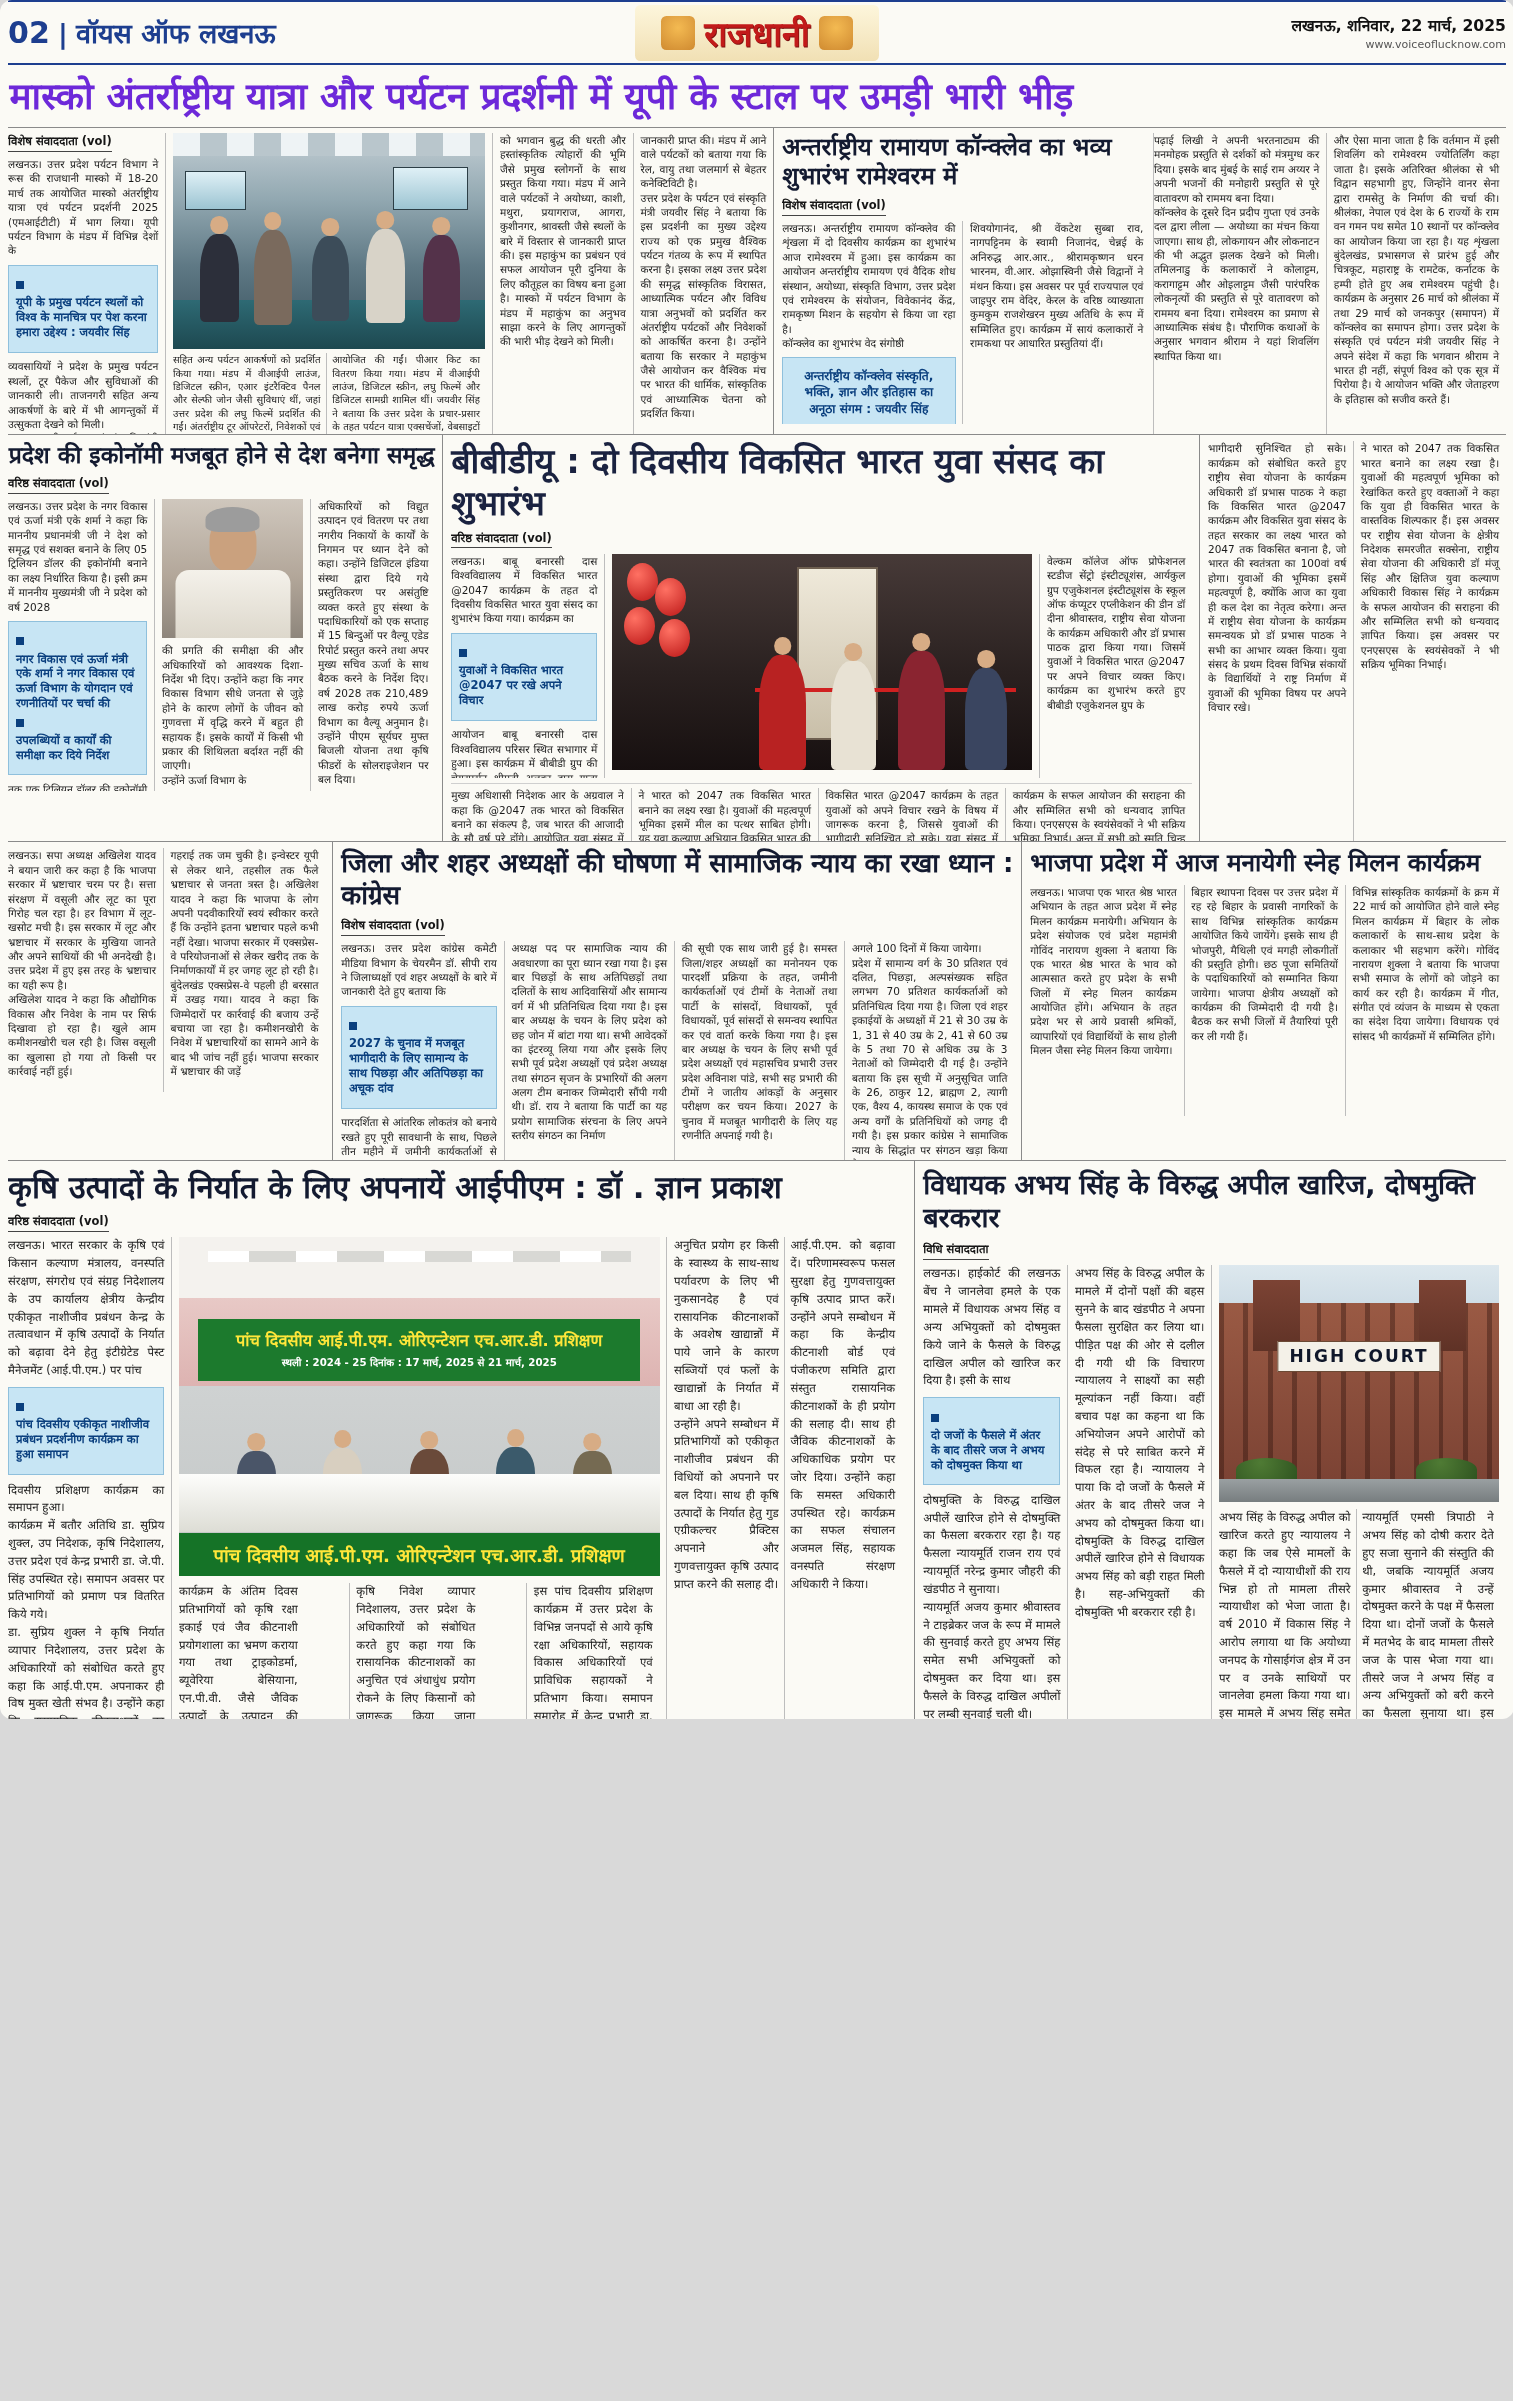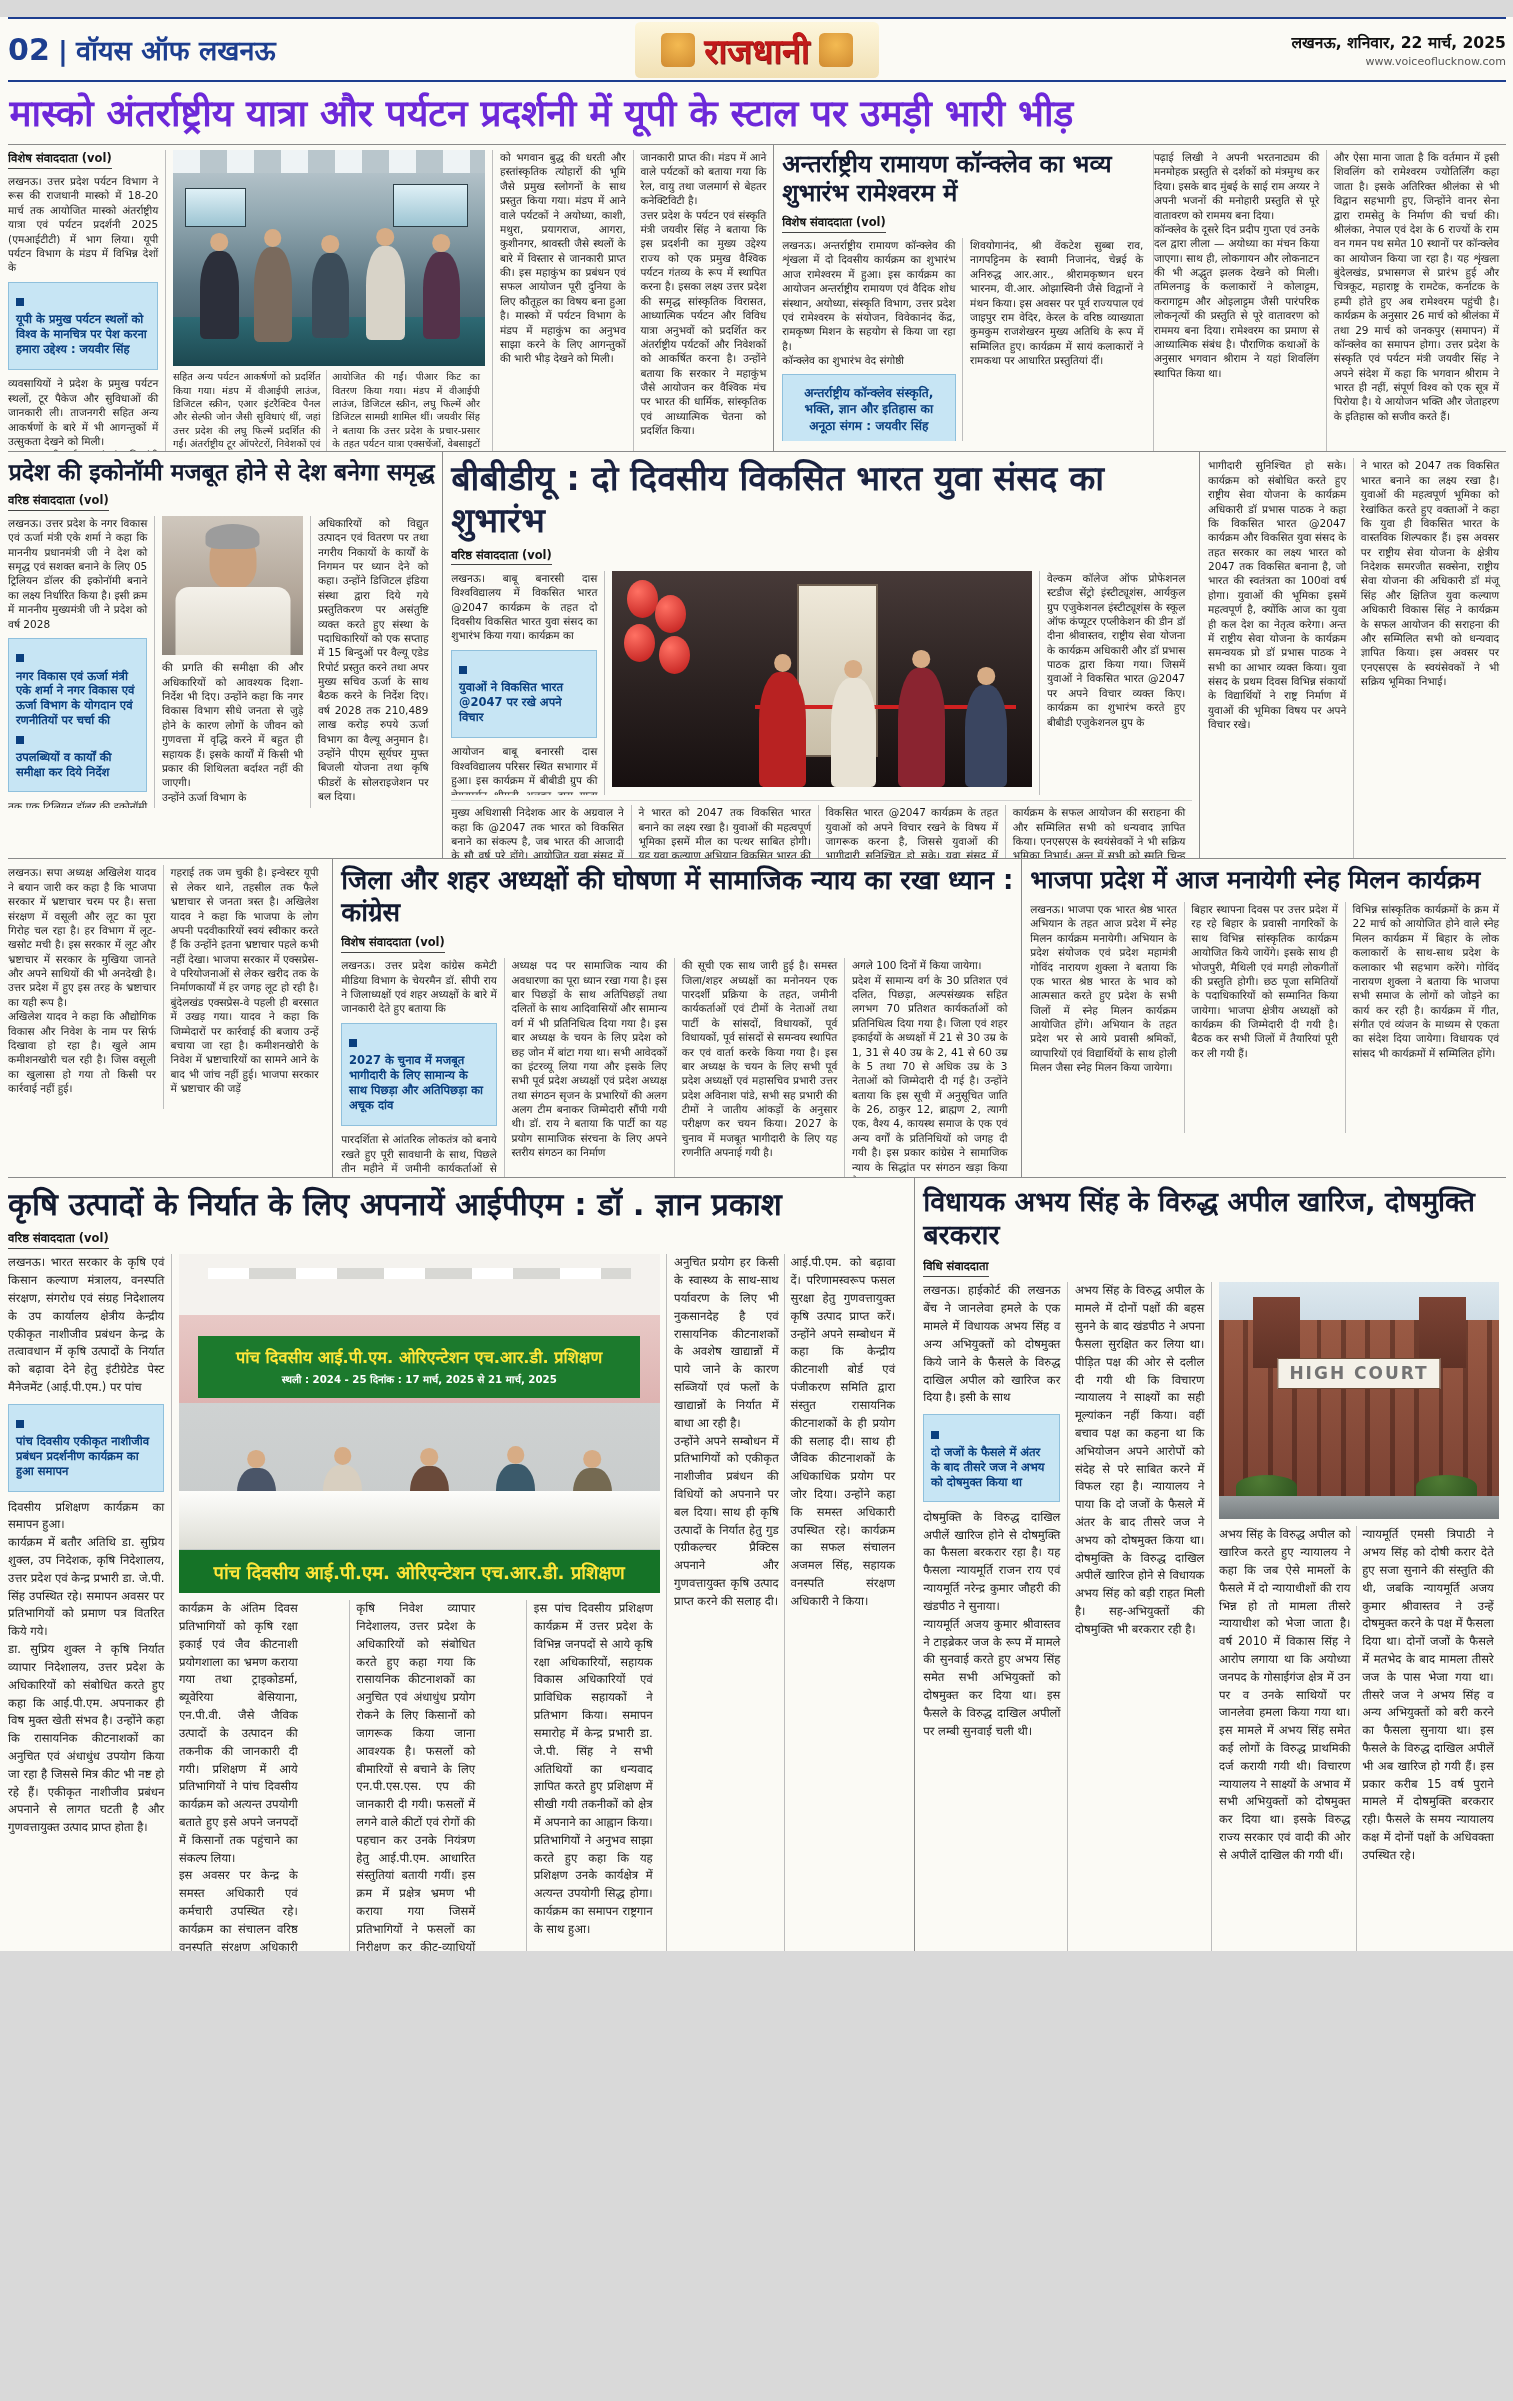"02" .page { border-radius: none -> 12px; height: 1934px -> 1719px; margin: 17px auto -> 0 auto }
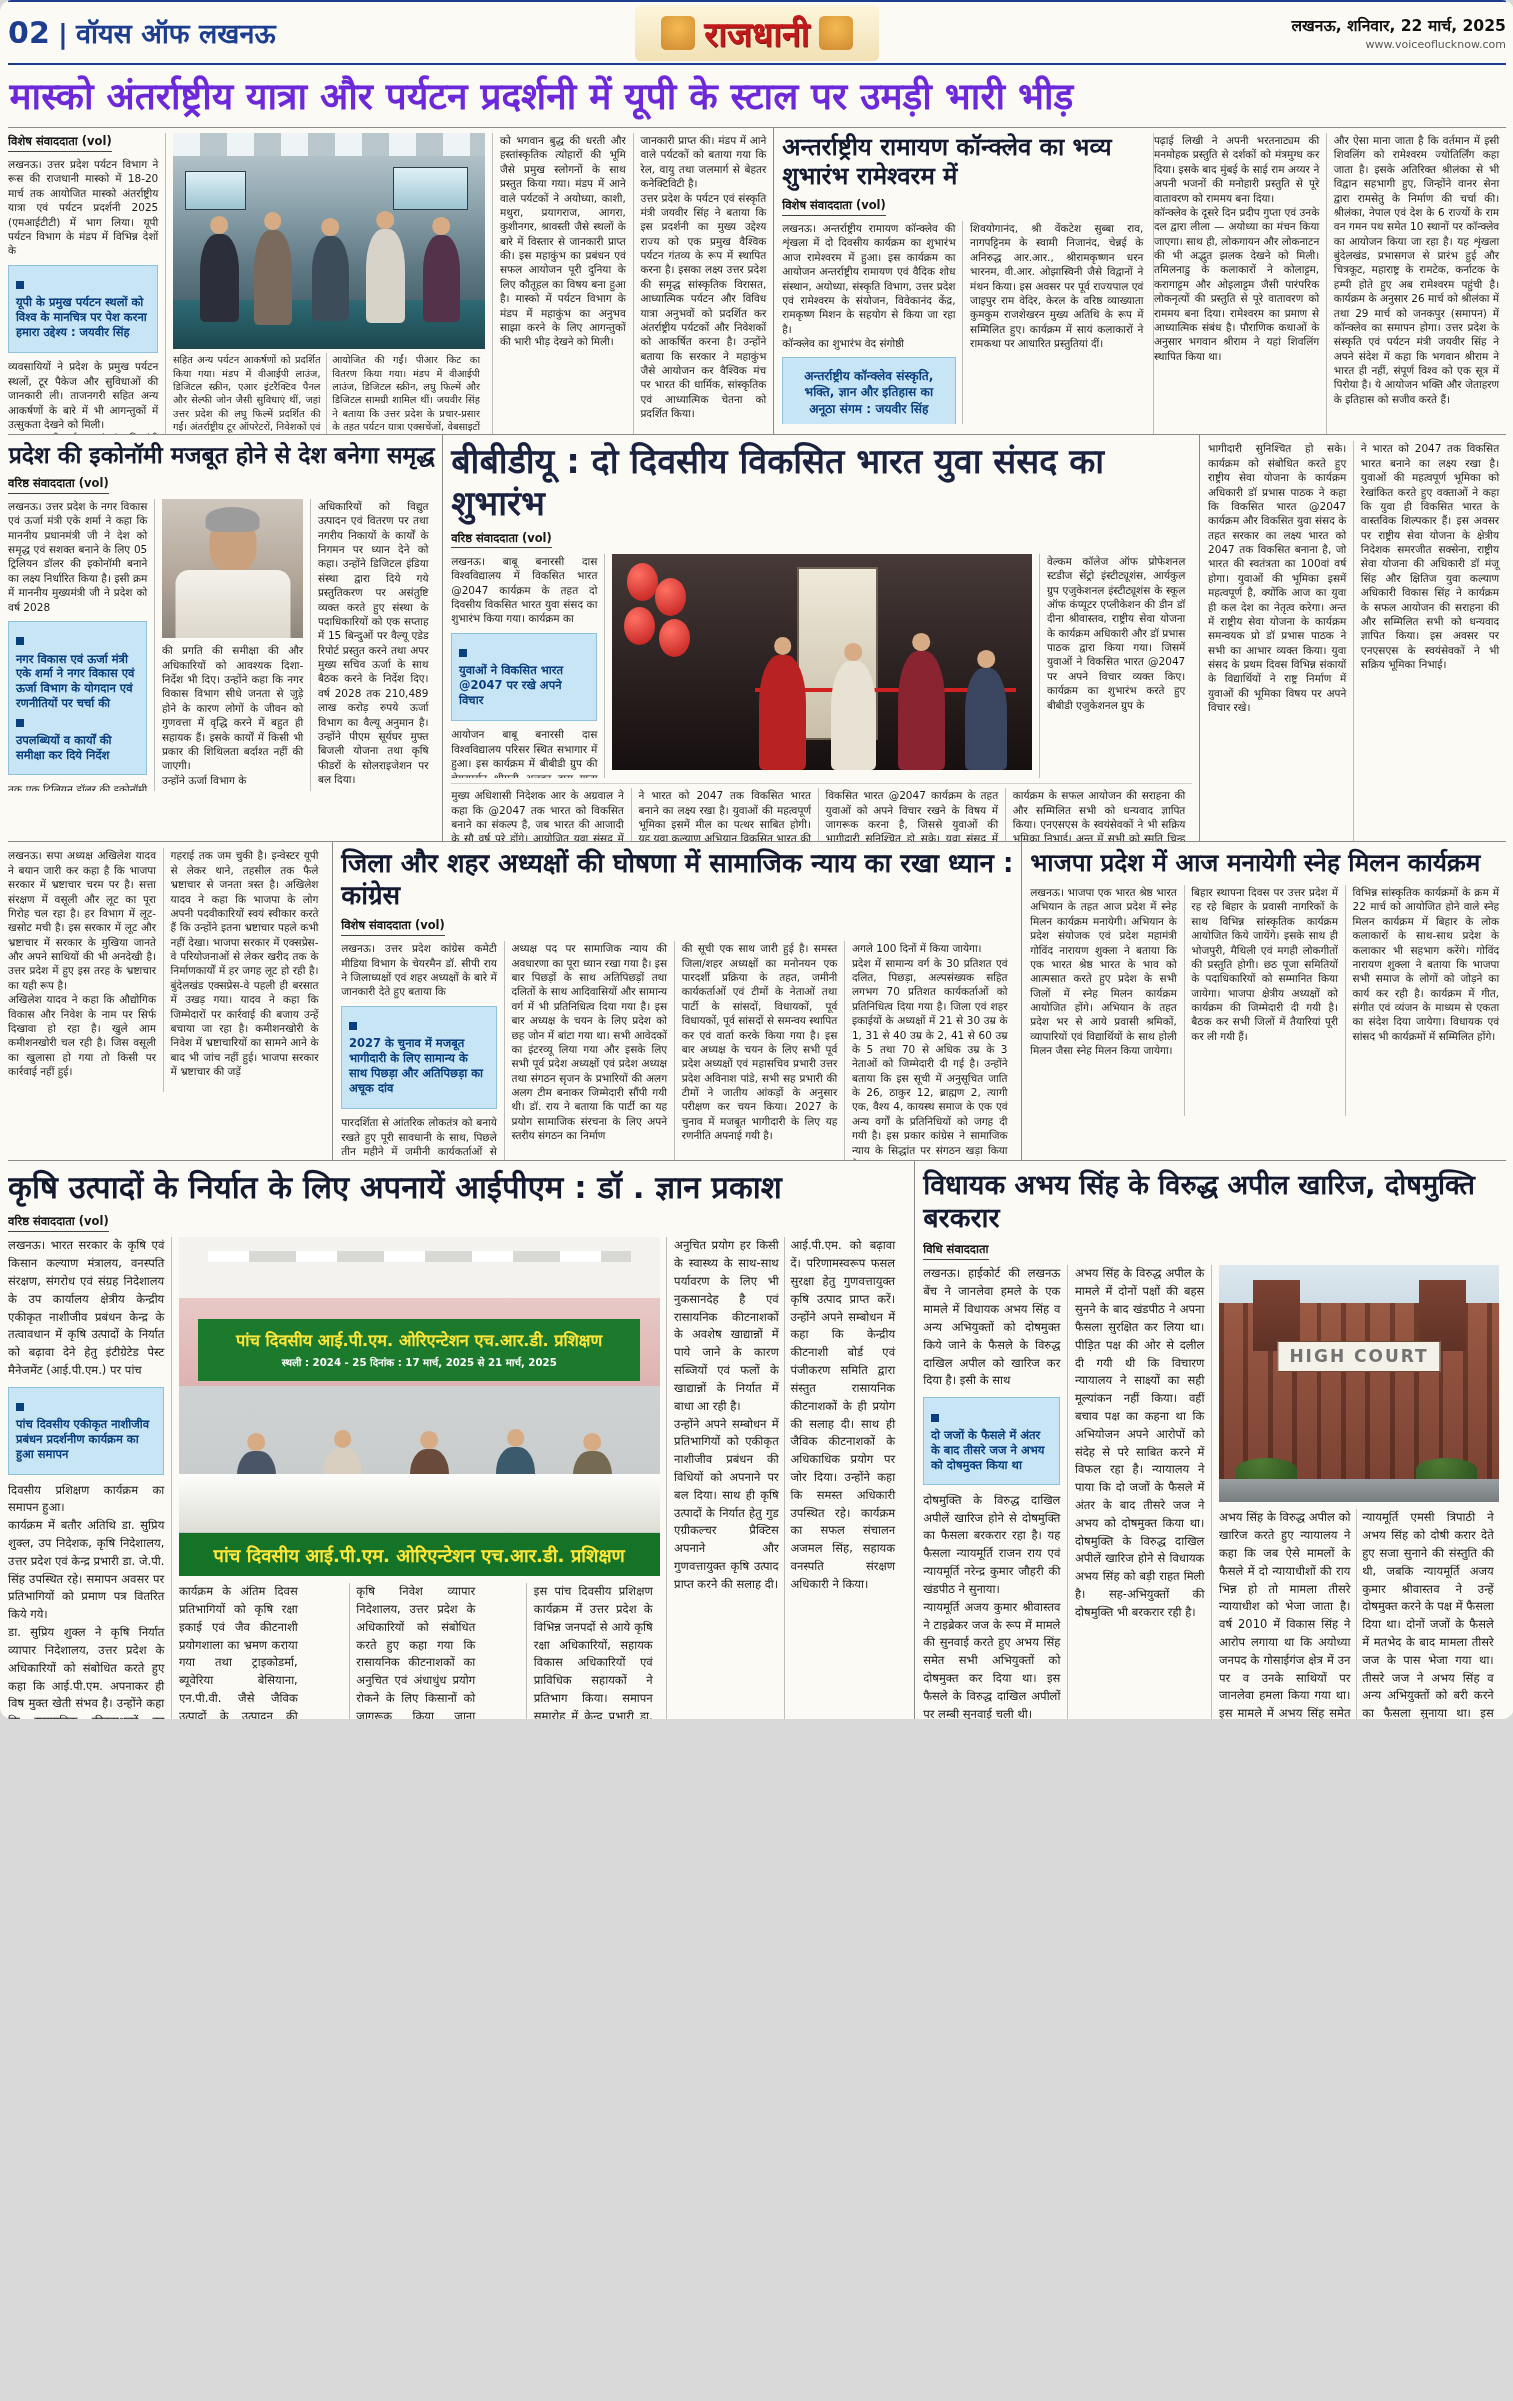"HIGH COURT" .court-sign { color: #737373 -> #0f172a }
